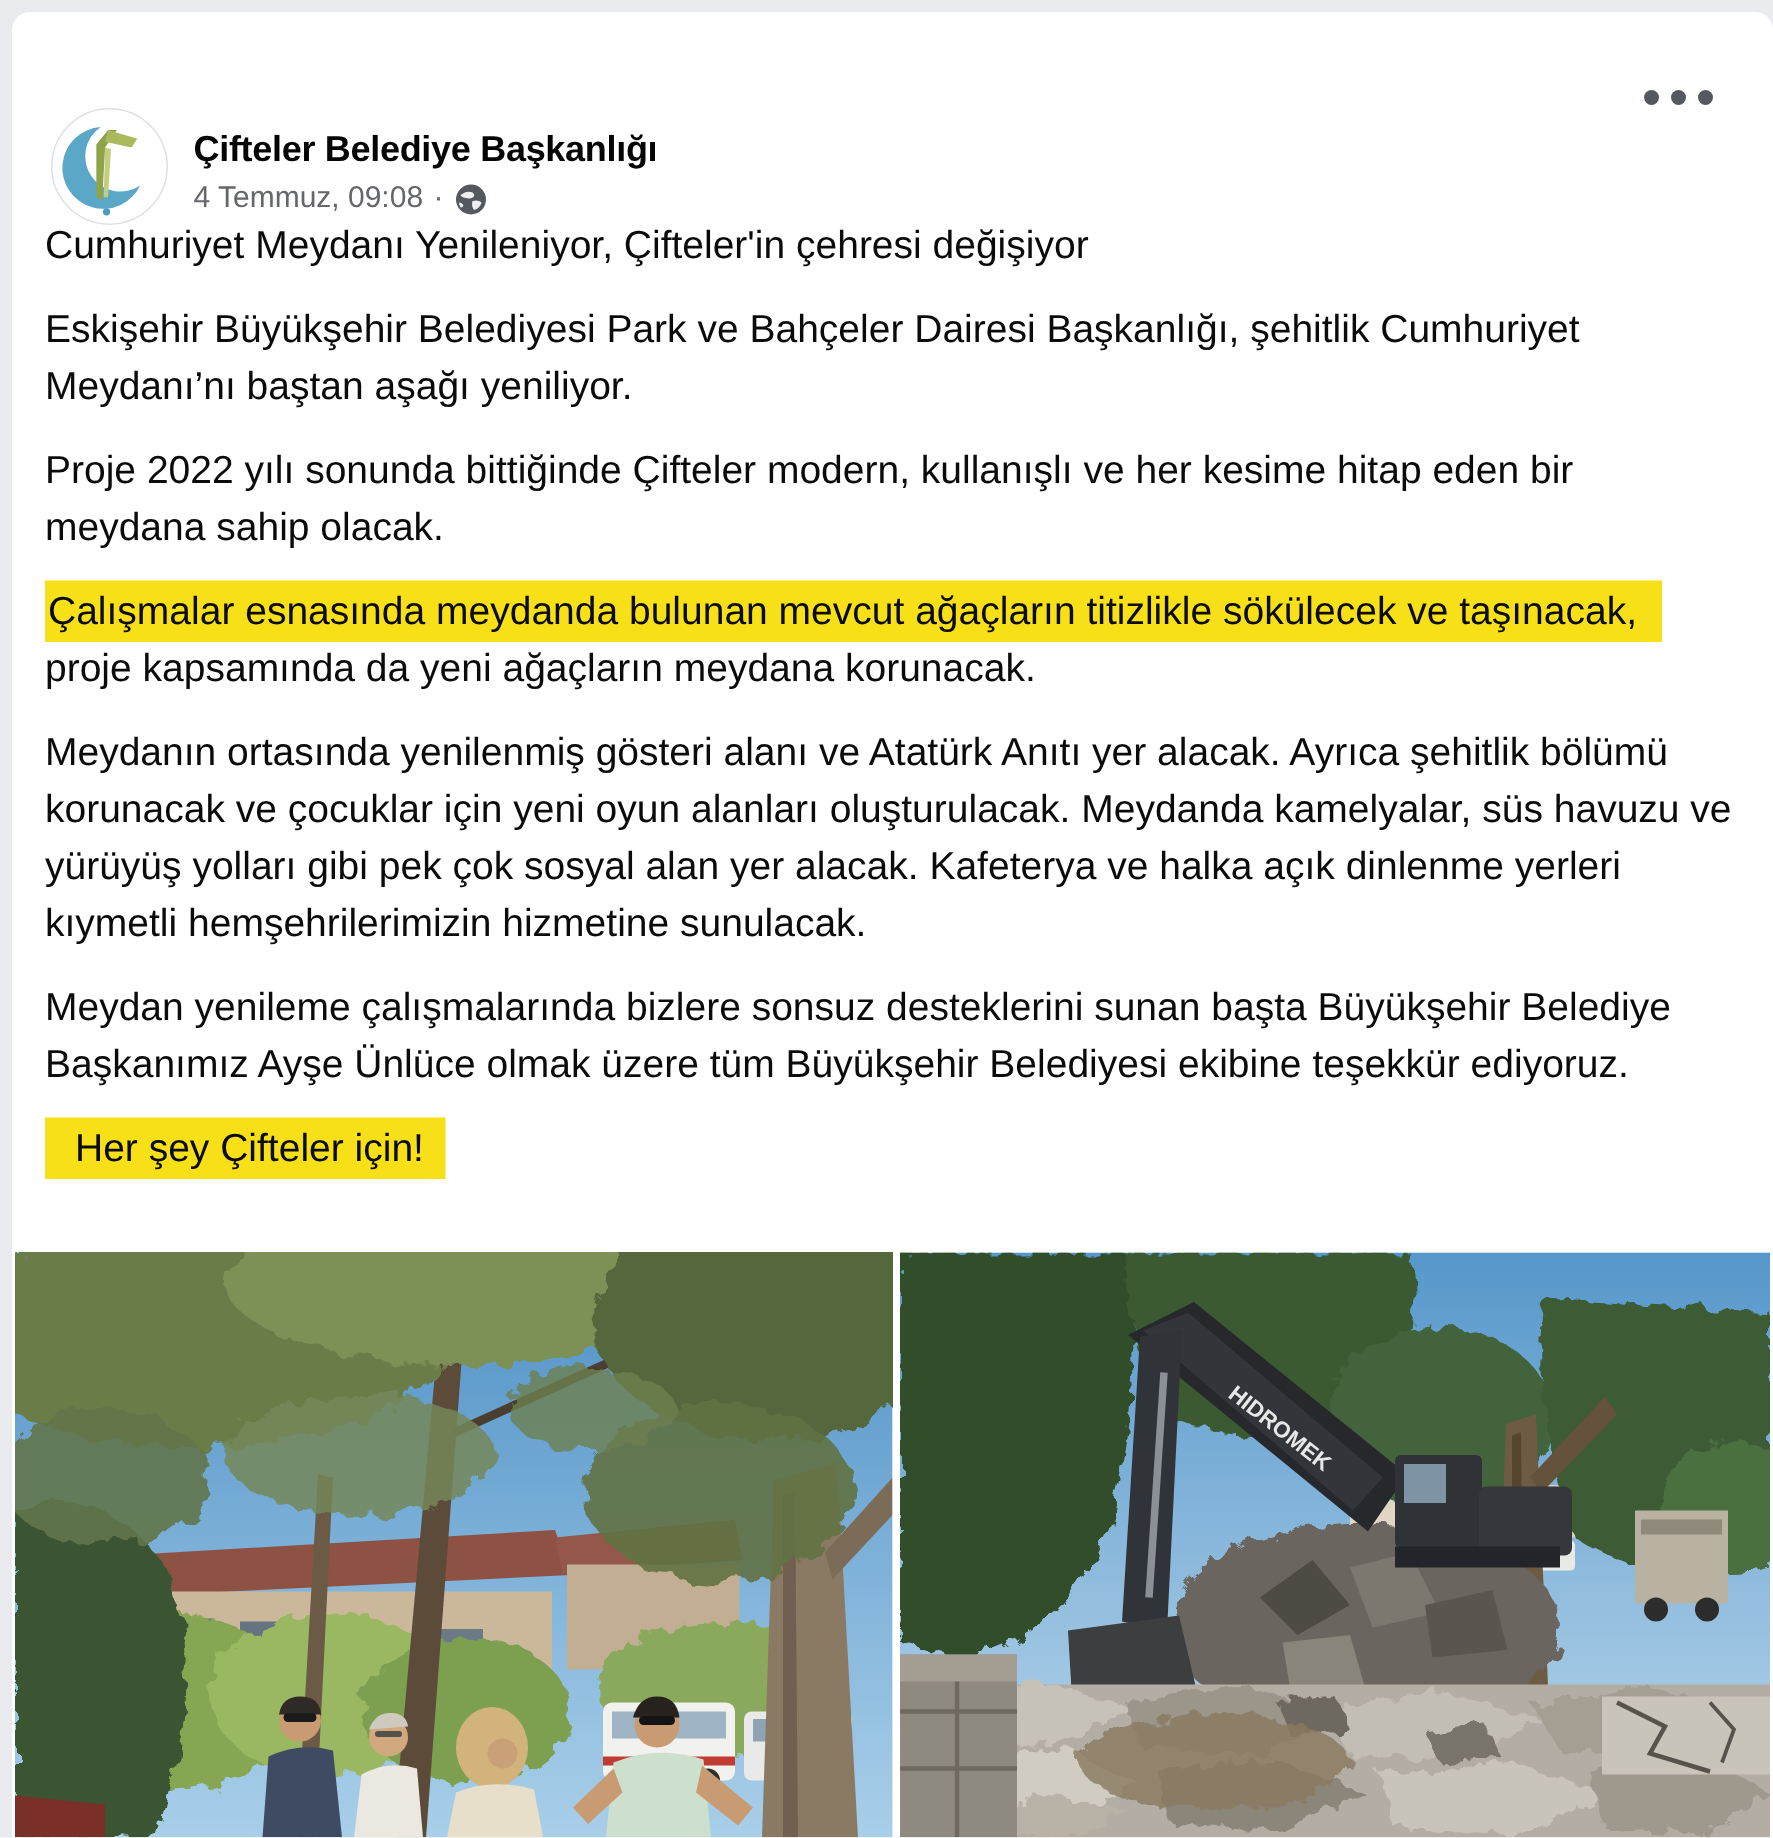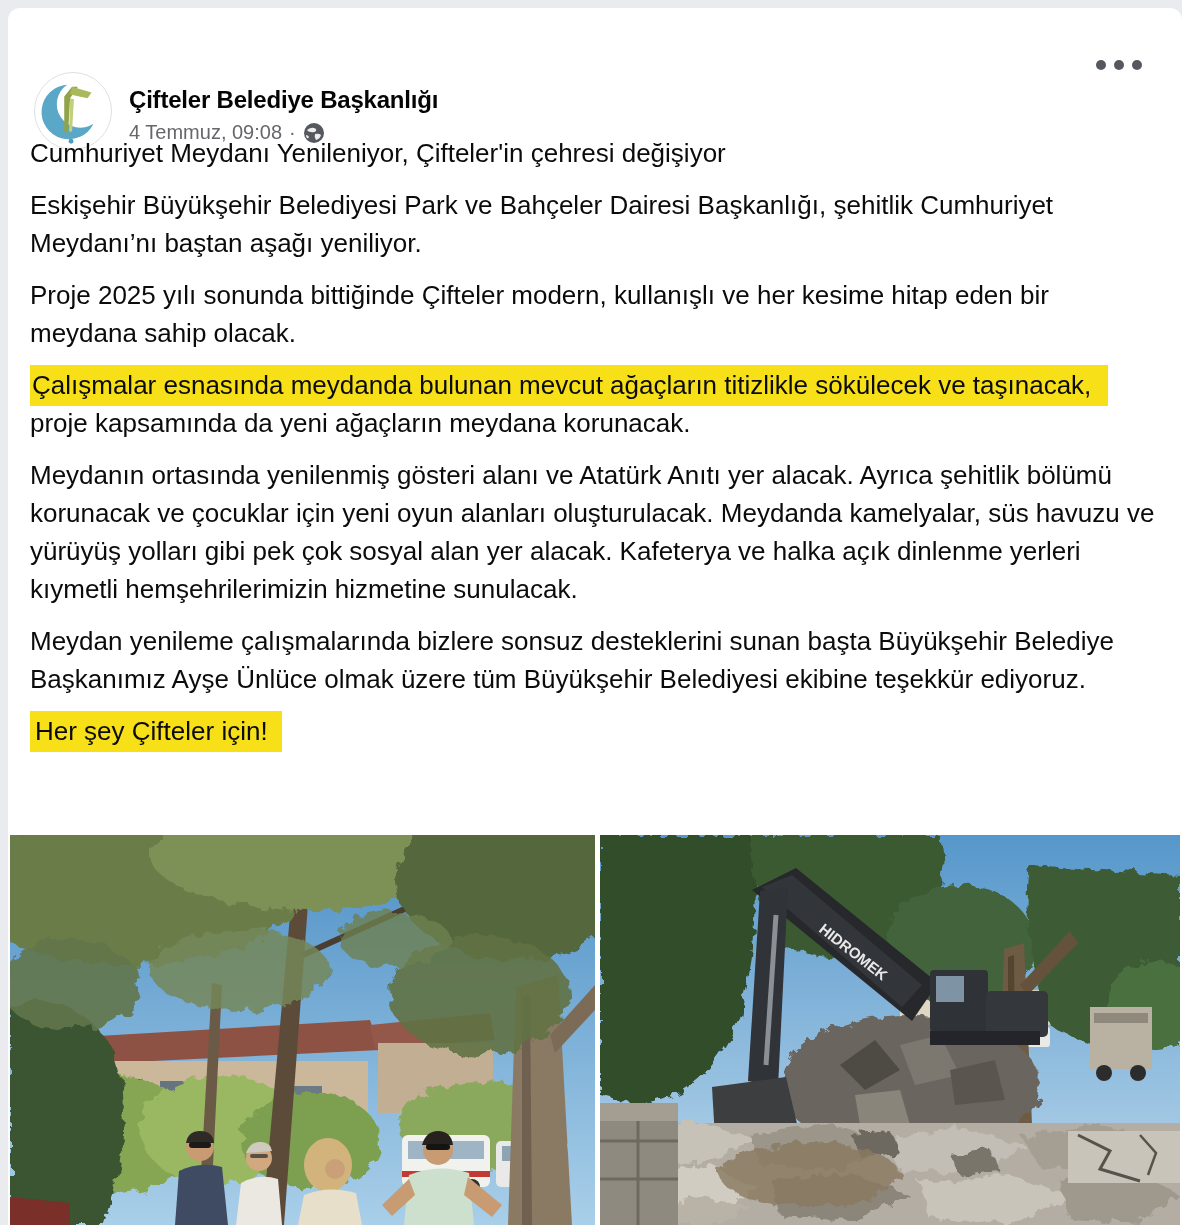"Cumhuriyet Meydanı Yenileniyor," .post-body p { margin: 8px 0 14px 0 -> 18px 0 14px 0 }
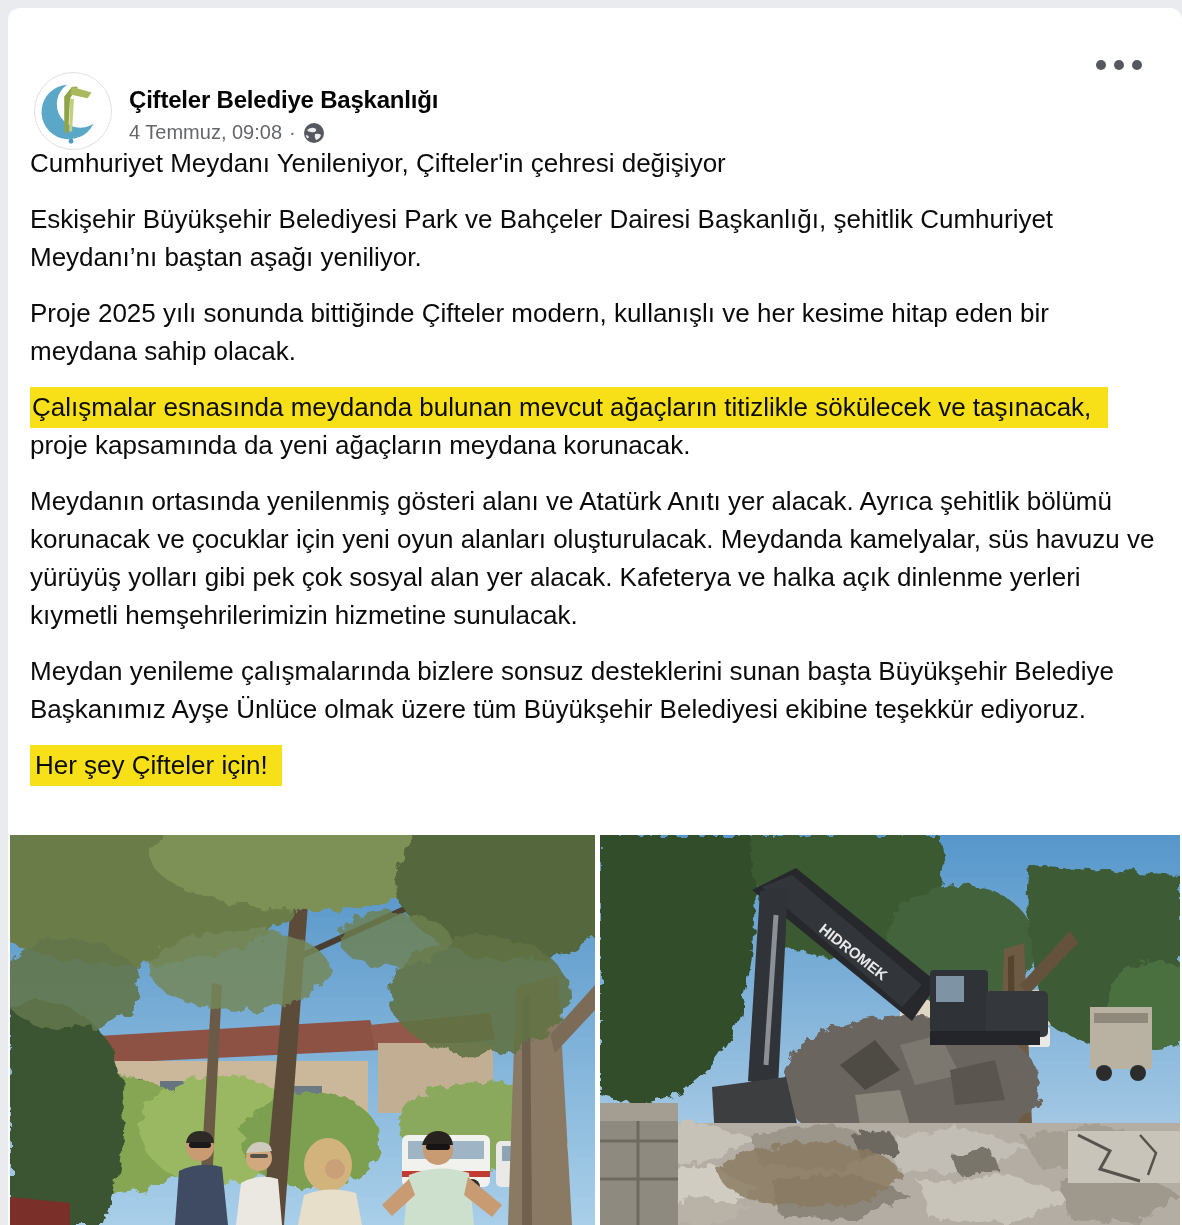"Proje 2025 yılı sonunda bittiğinde" p { text: 2025 -> 2022 }
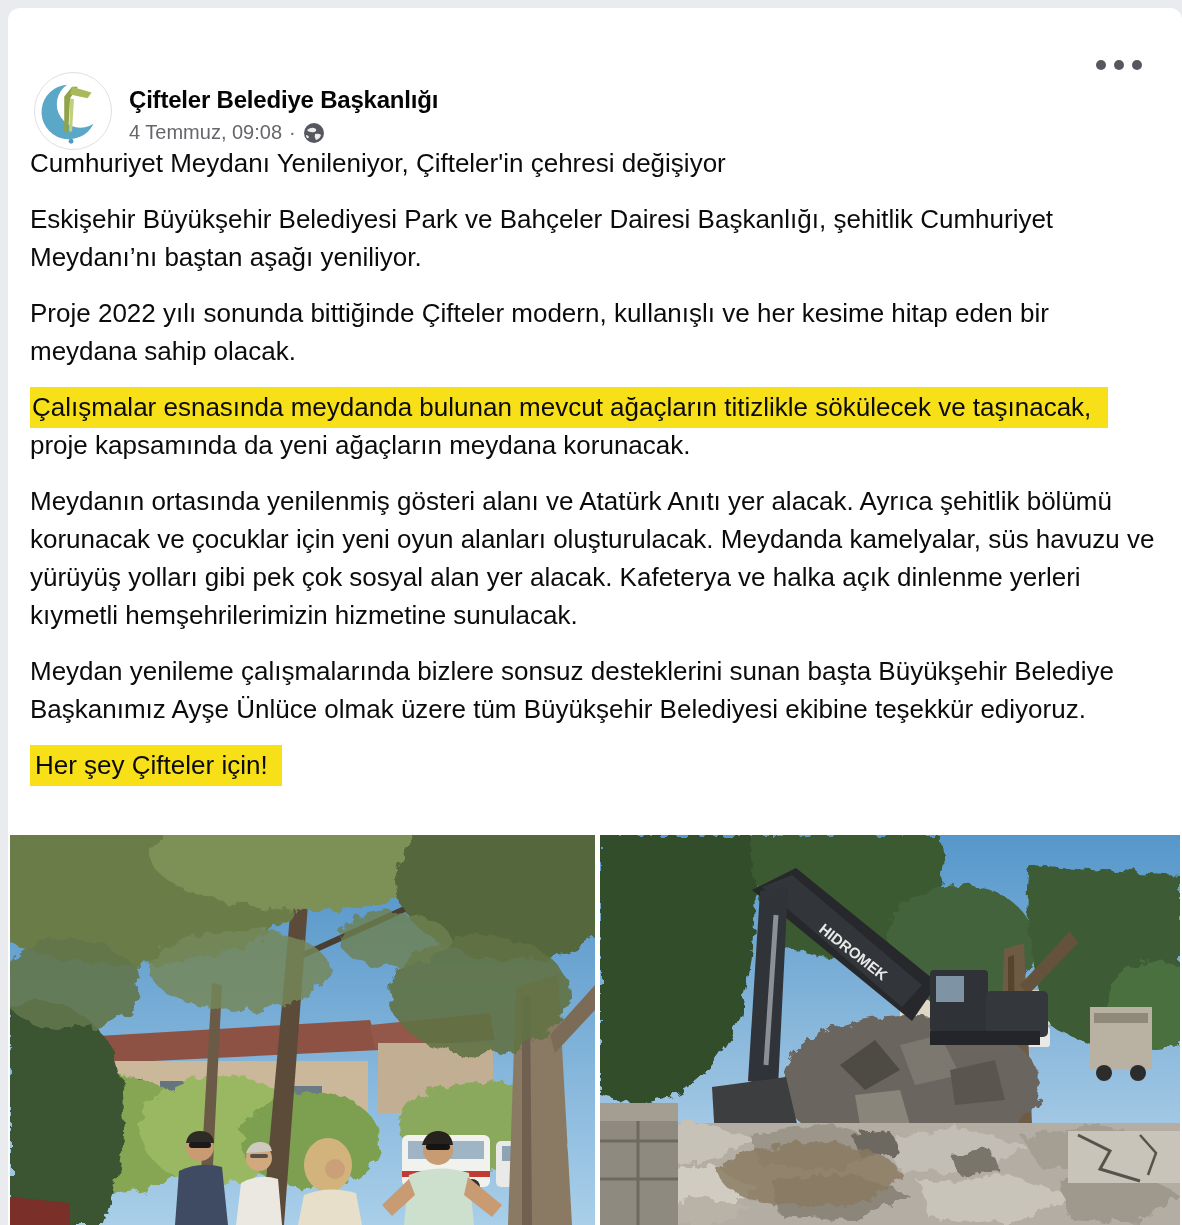"Her şey Çifteler için!" .hl-last { padding: 5px 14px 6px 5px -> 5px 14px 6px 20px }
